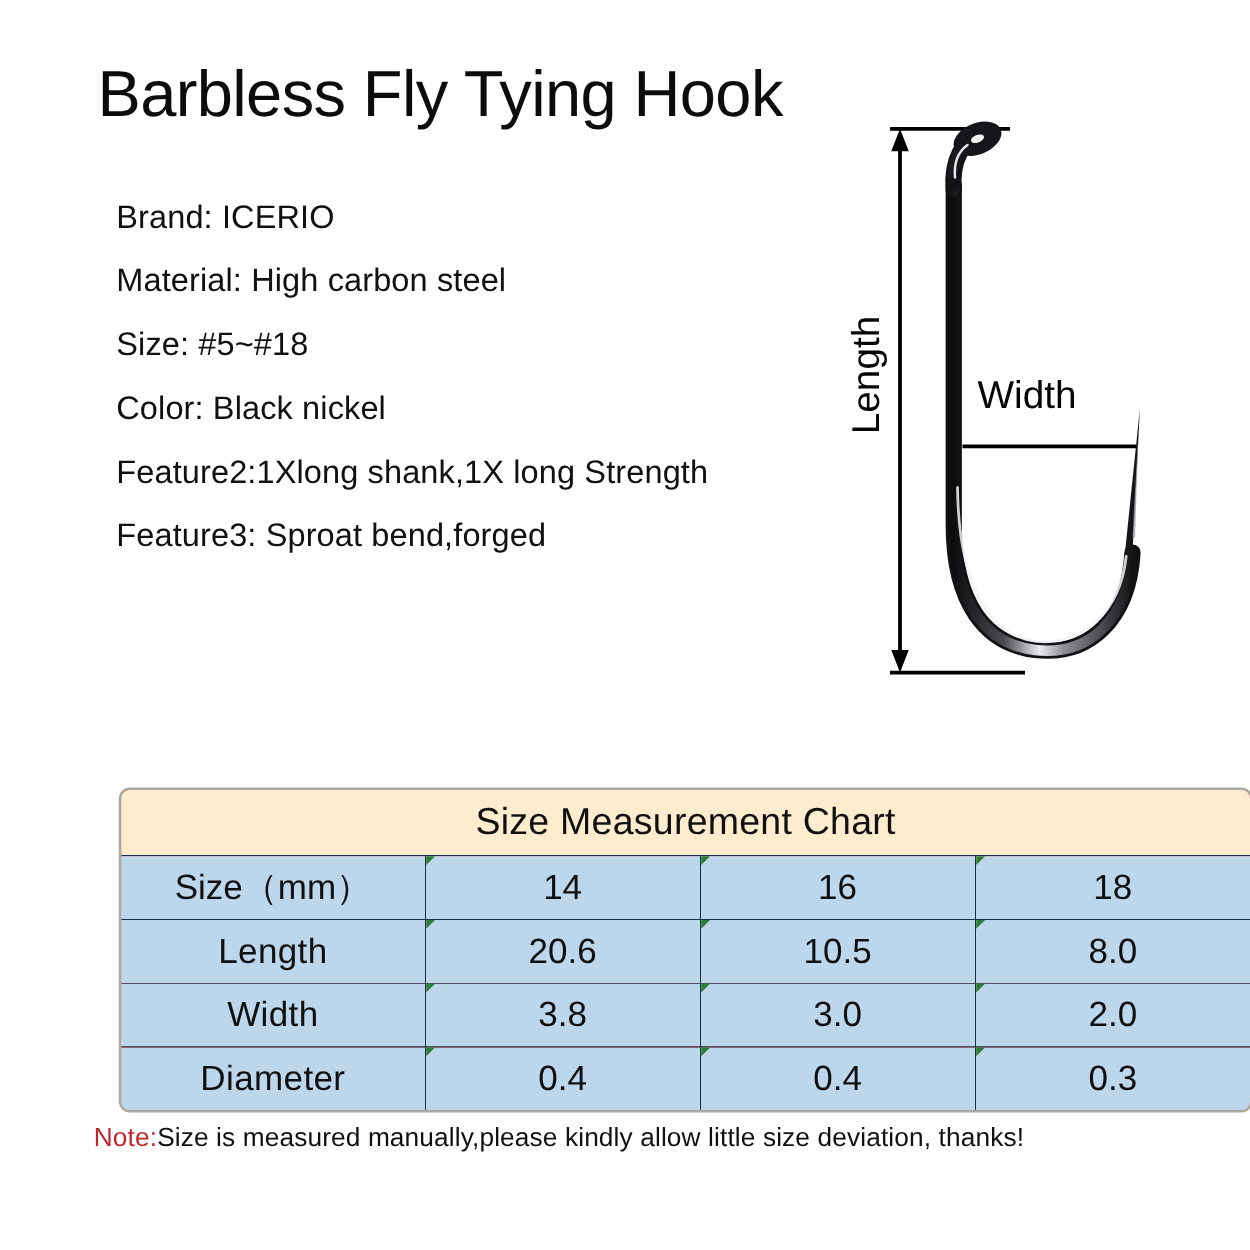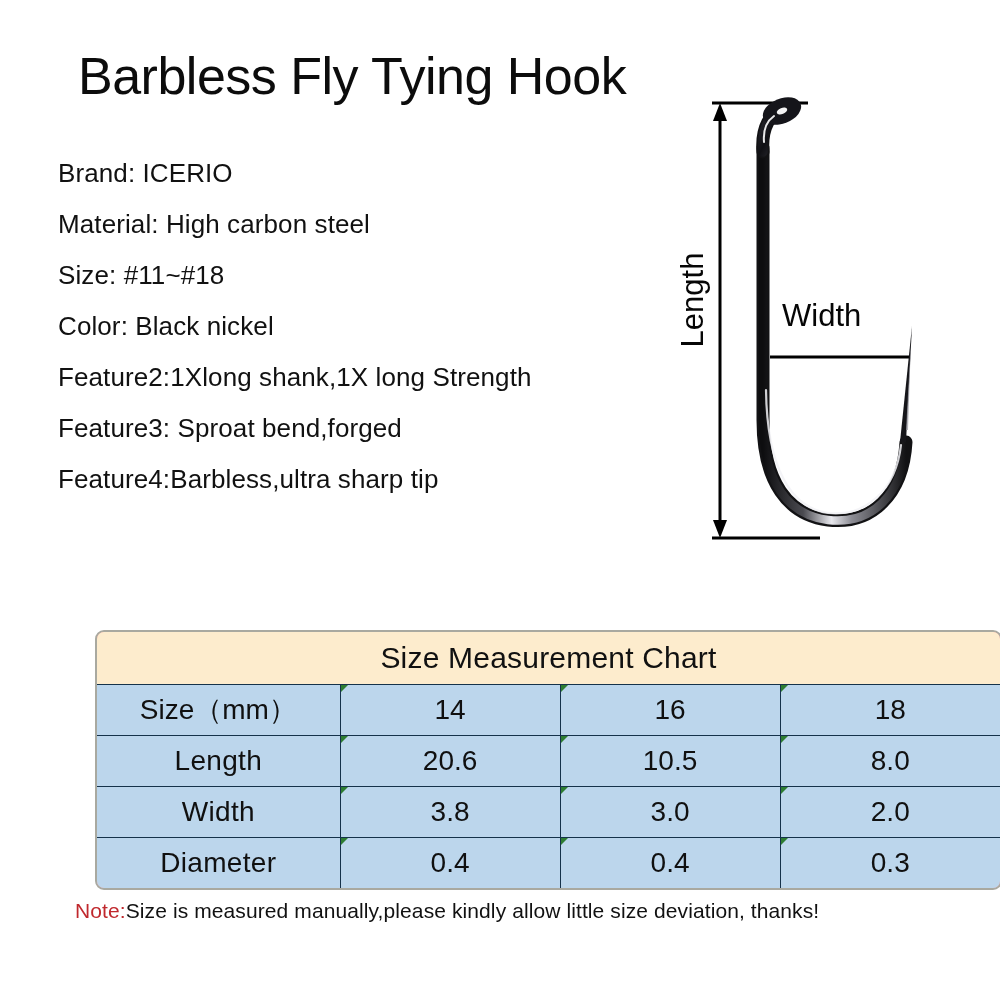"Brand: ICERIO" .spec-line { margin-left: none -> 35px }
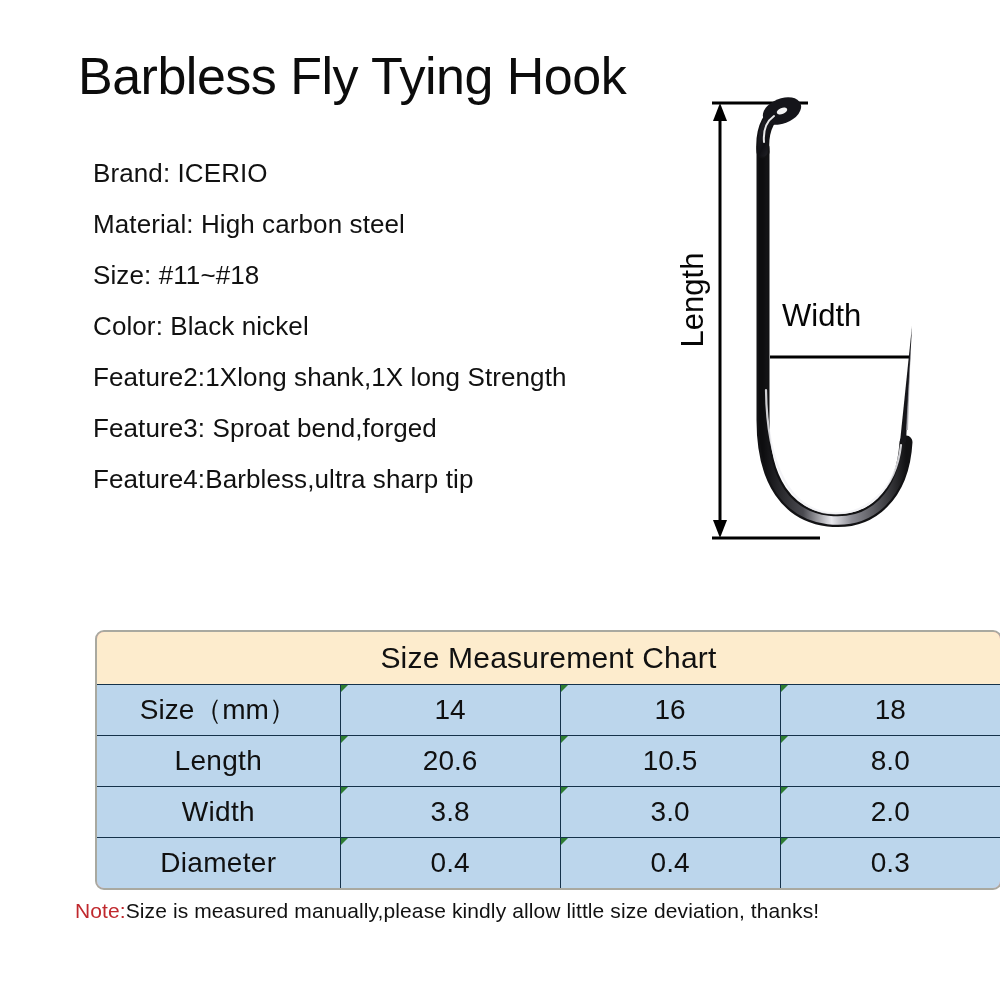"Size: #11~#18" div.spec-line { text: 11 -> 5 }
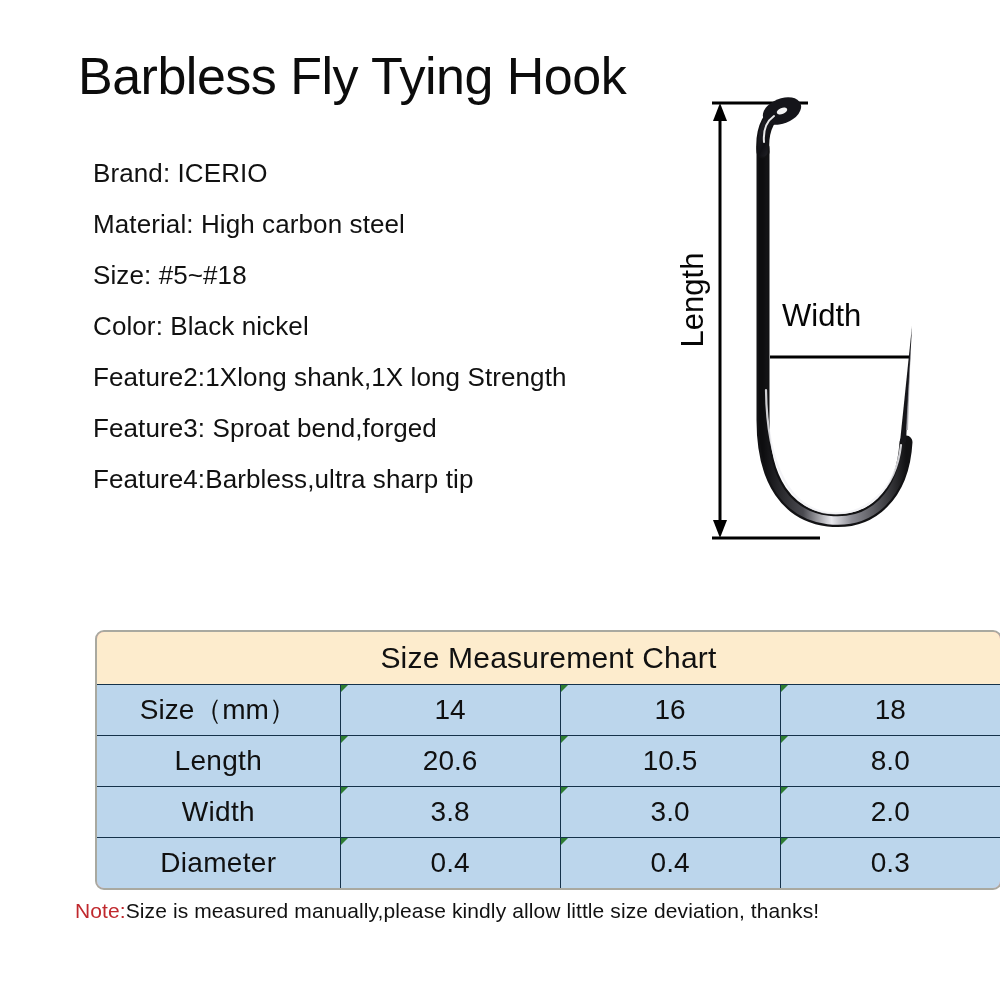"Feature4:Barbless,ultra sharp tip" div.spec-line { html: <div>Feature4:Barbless,ultra sharp tip</div> -> none }
